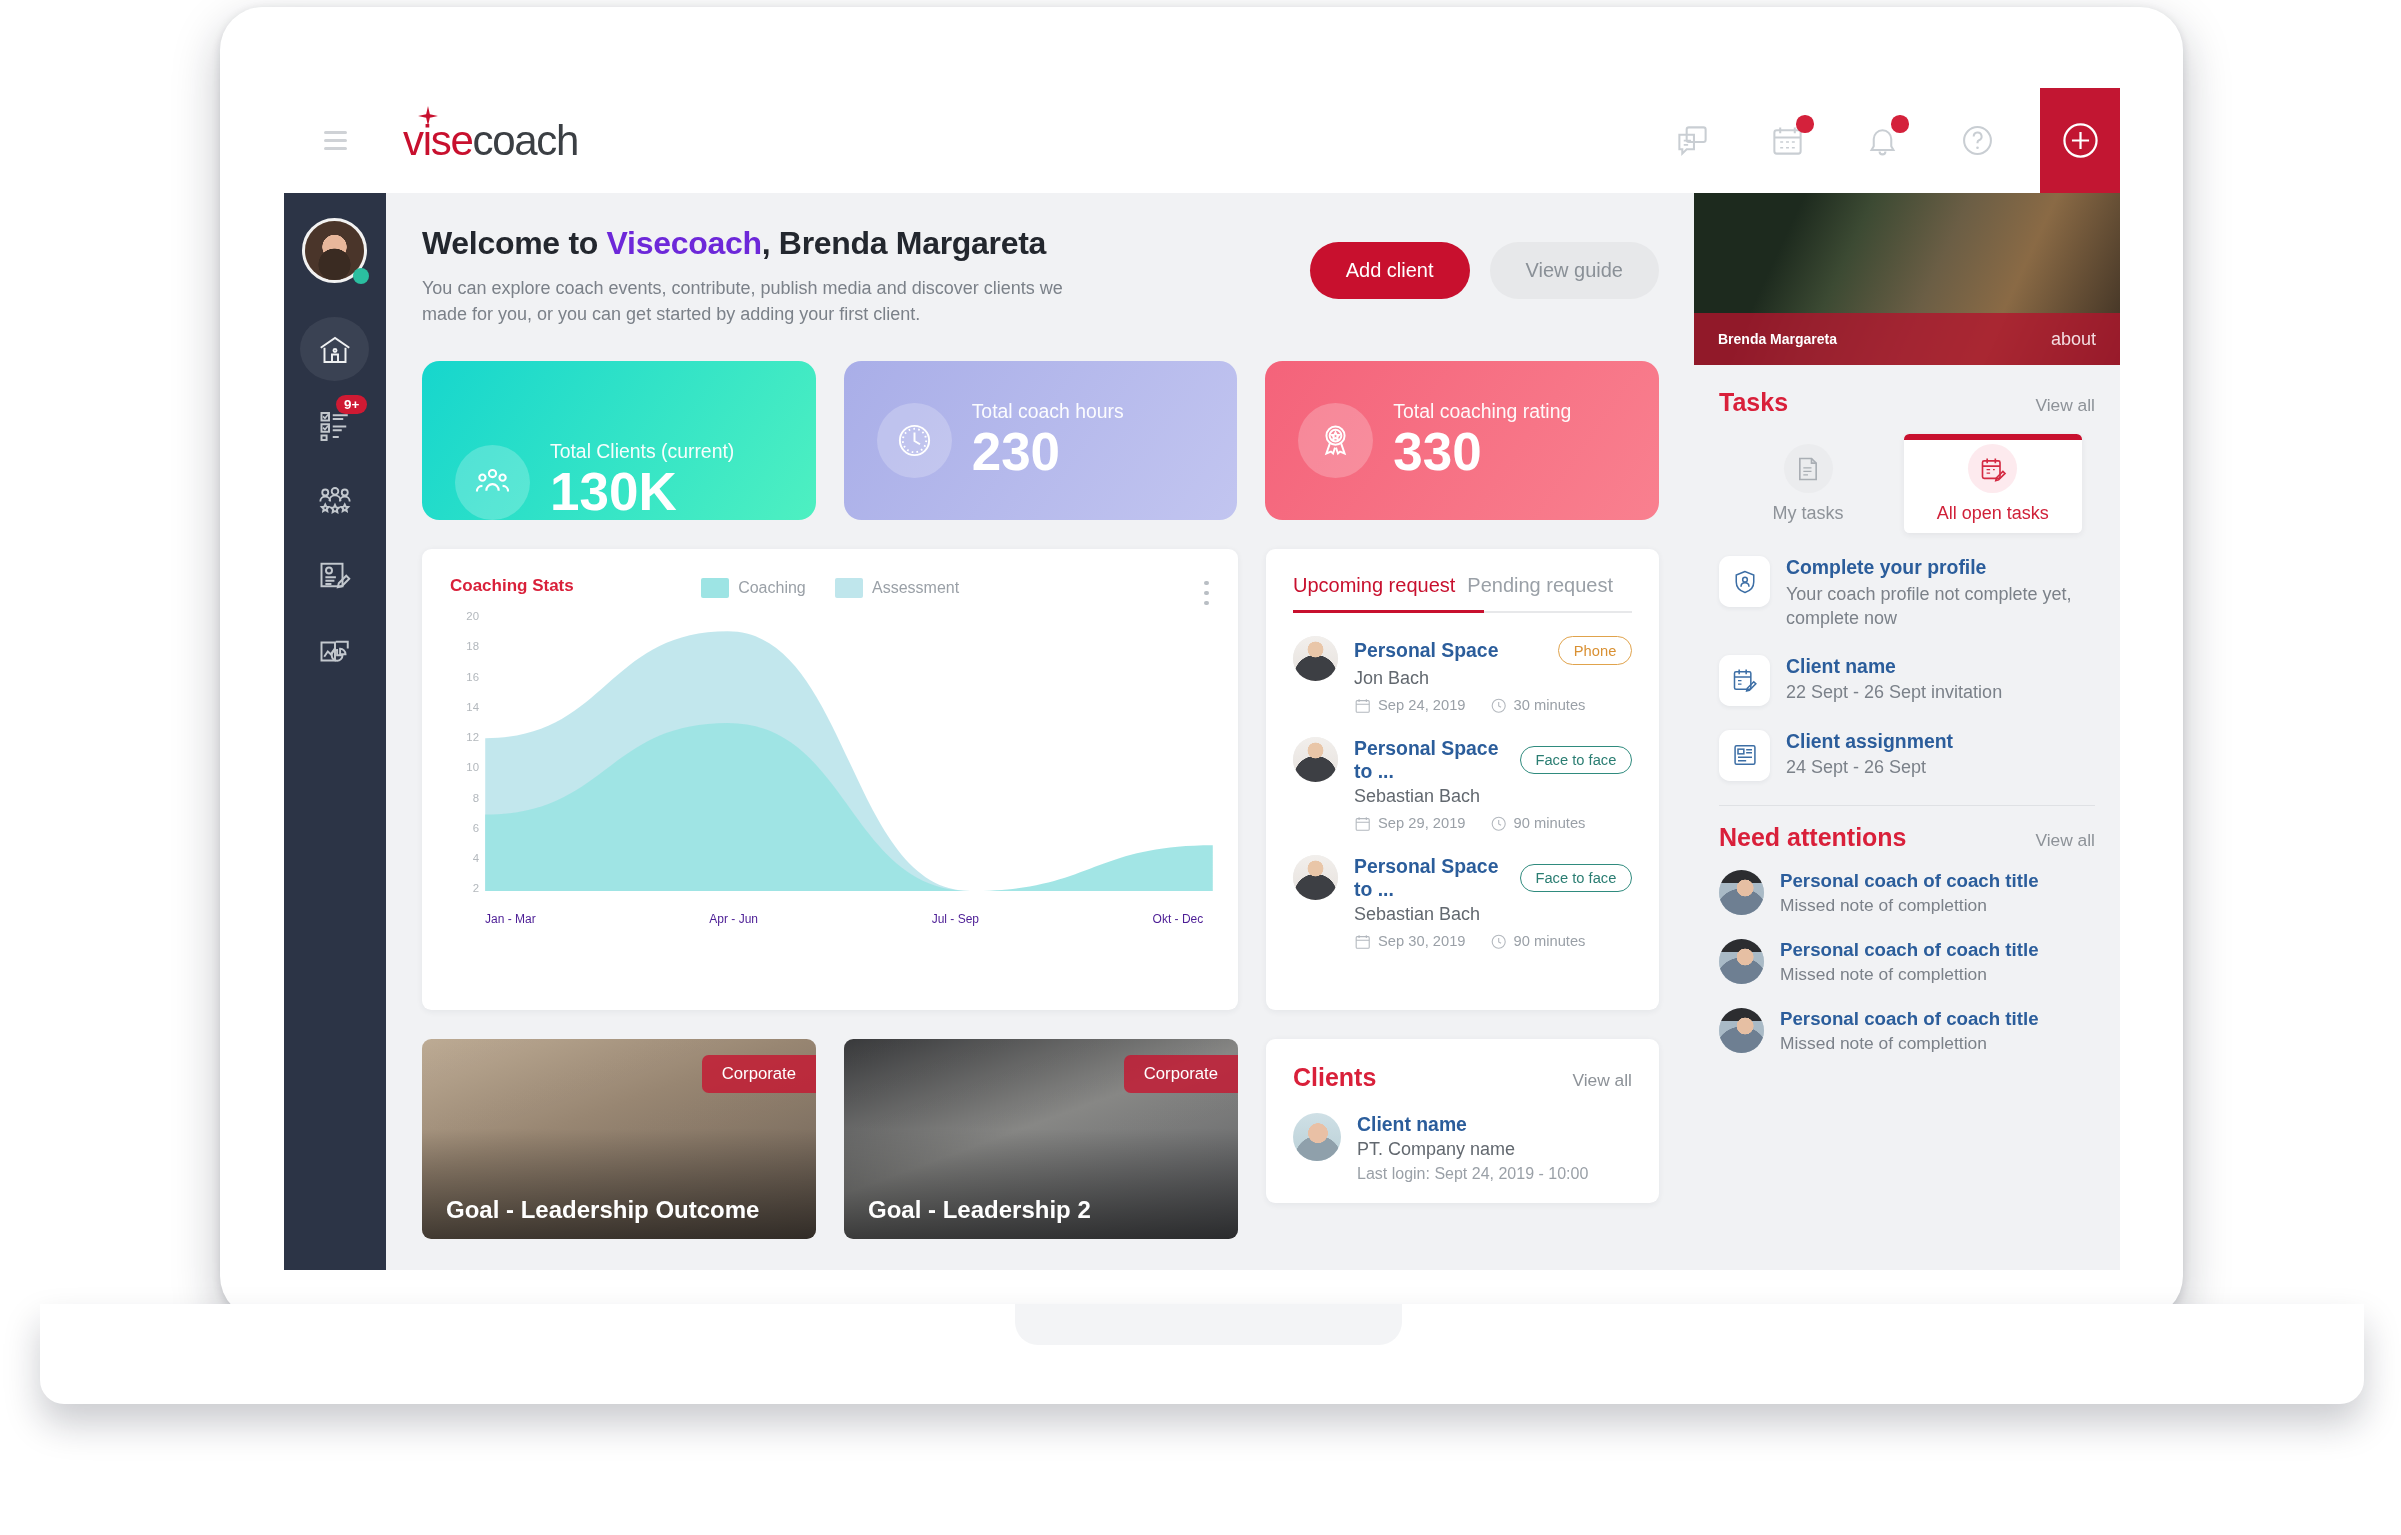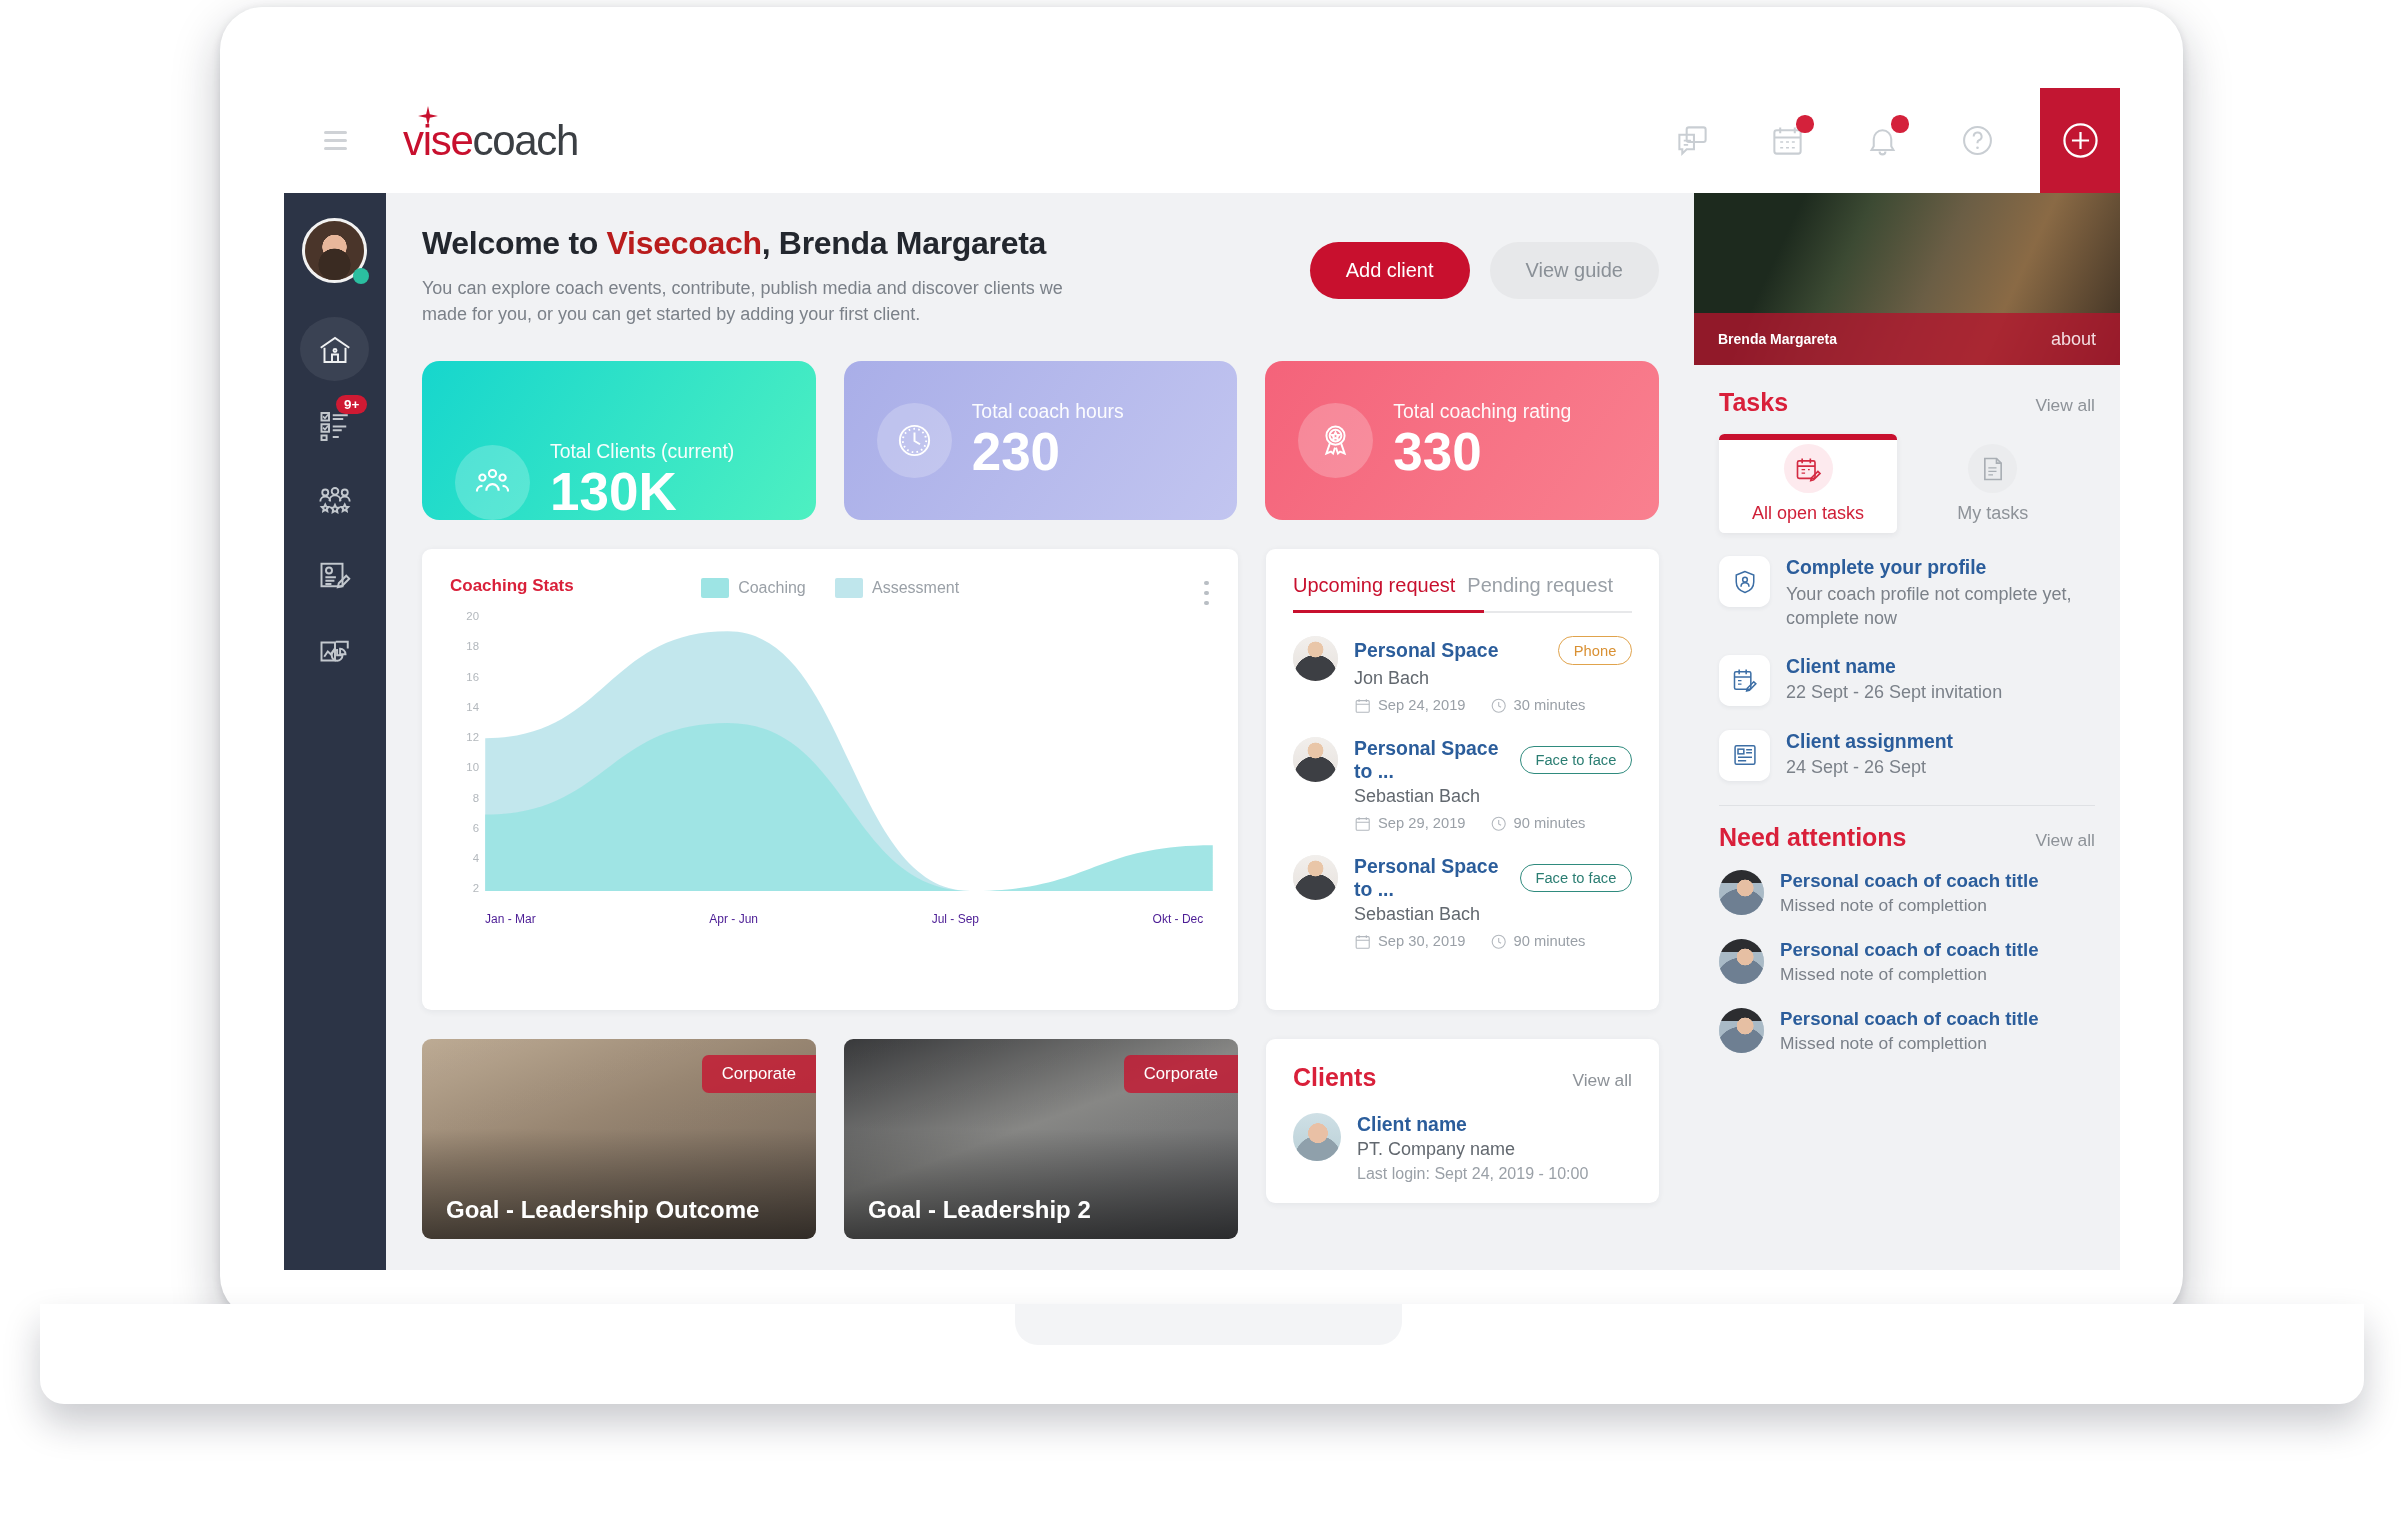"Visecoach" .welcome-title .brand { color: #b91c1c -> #6d28d9 }
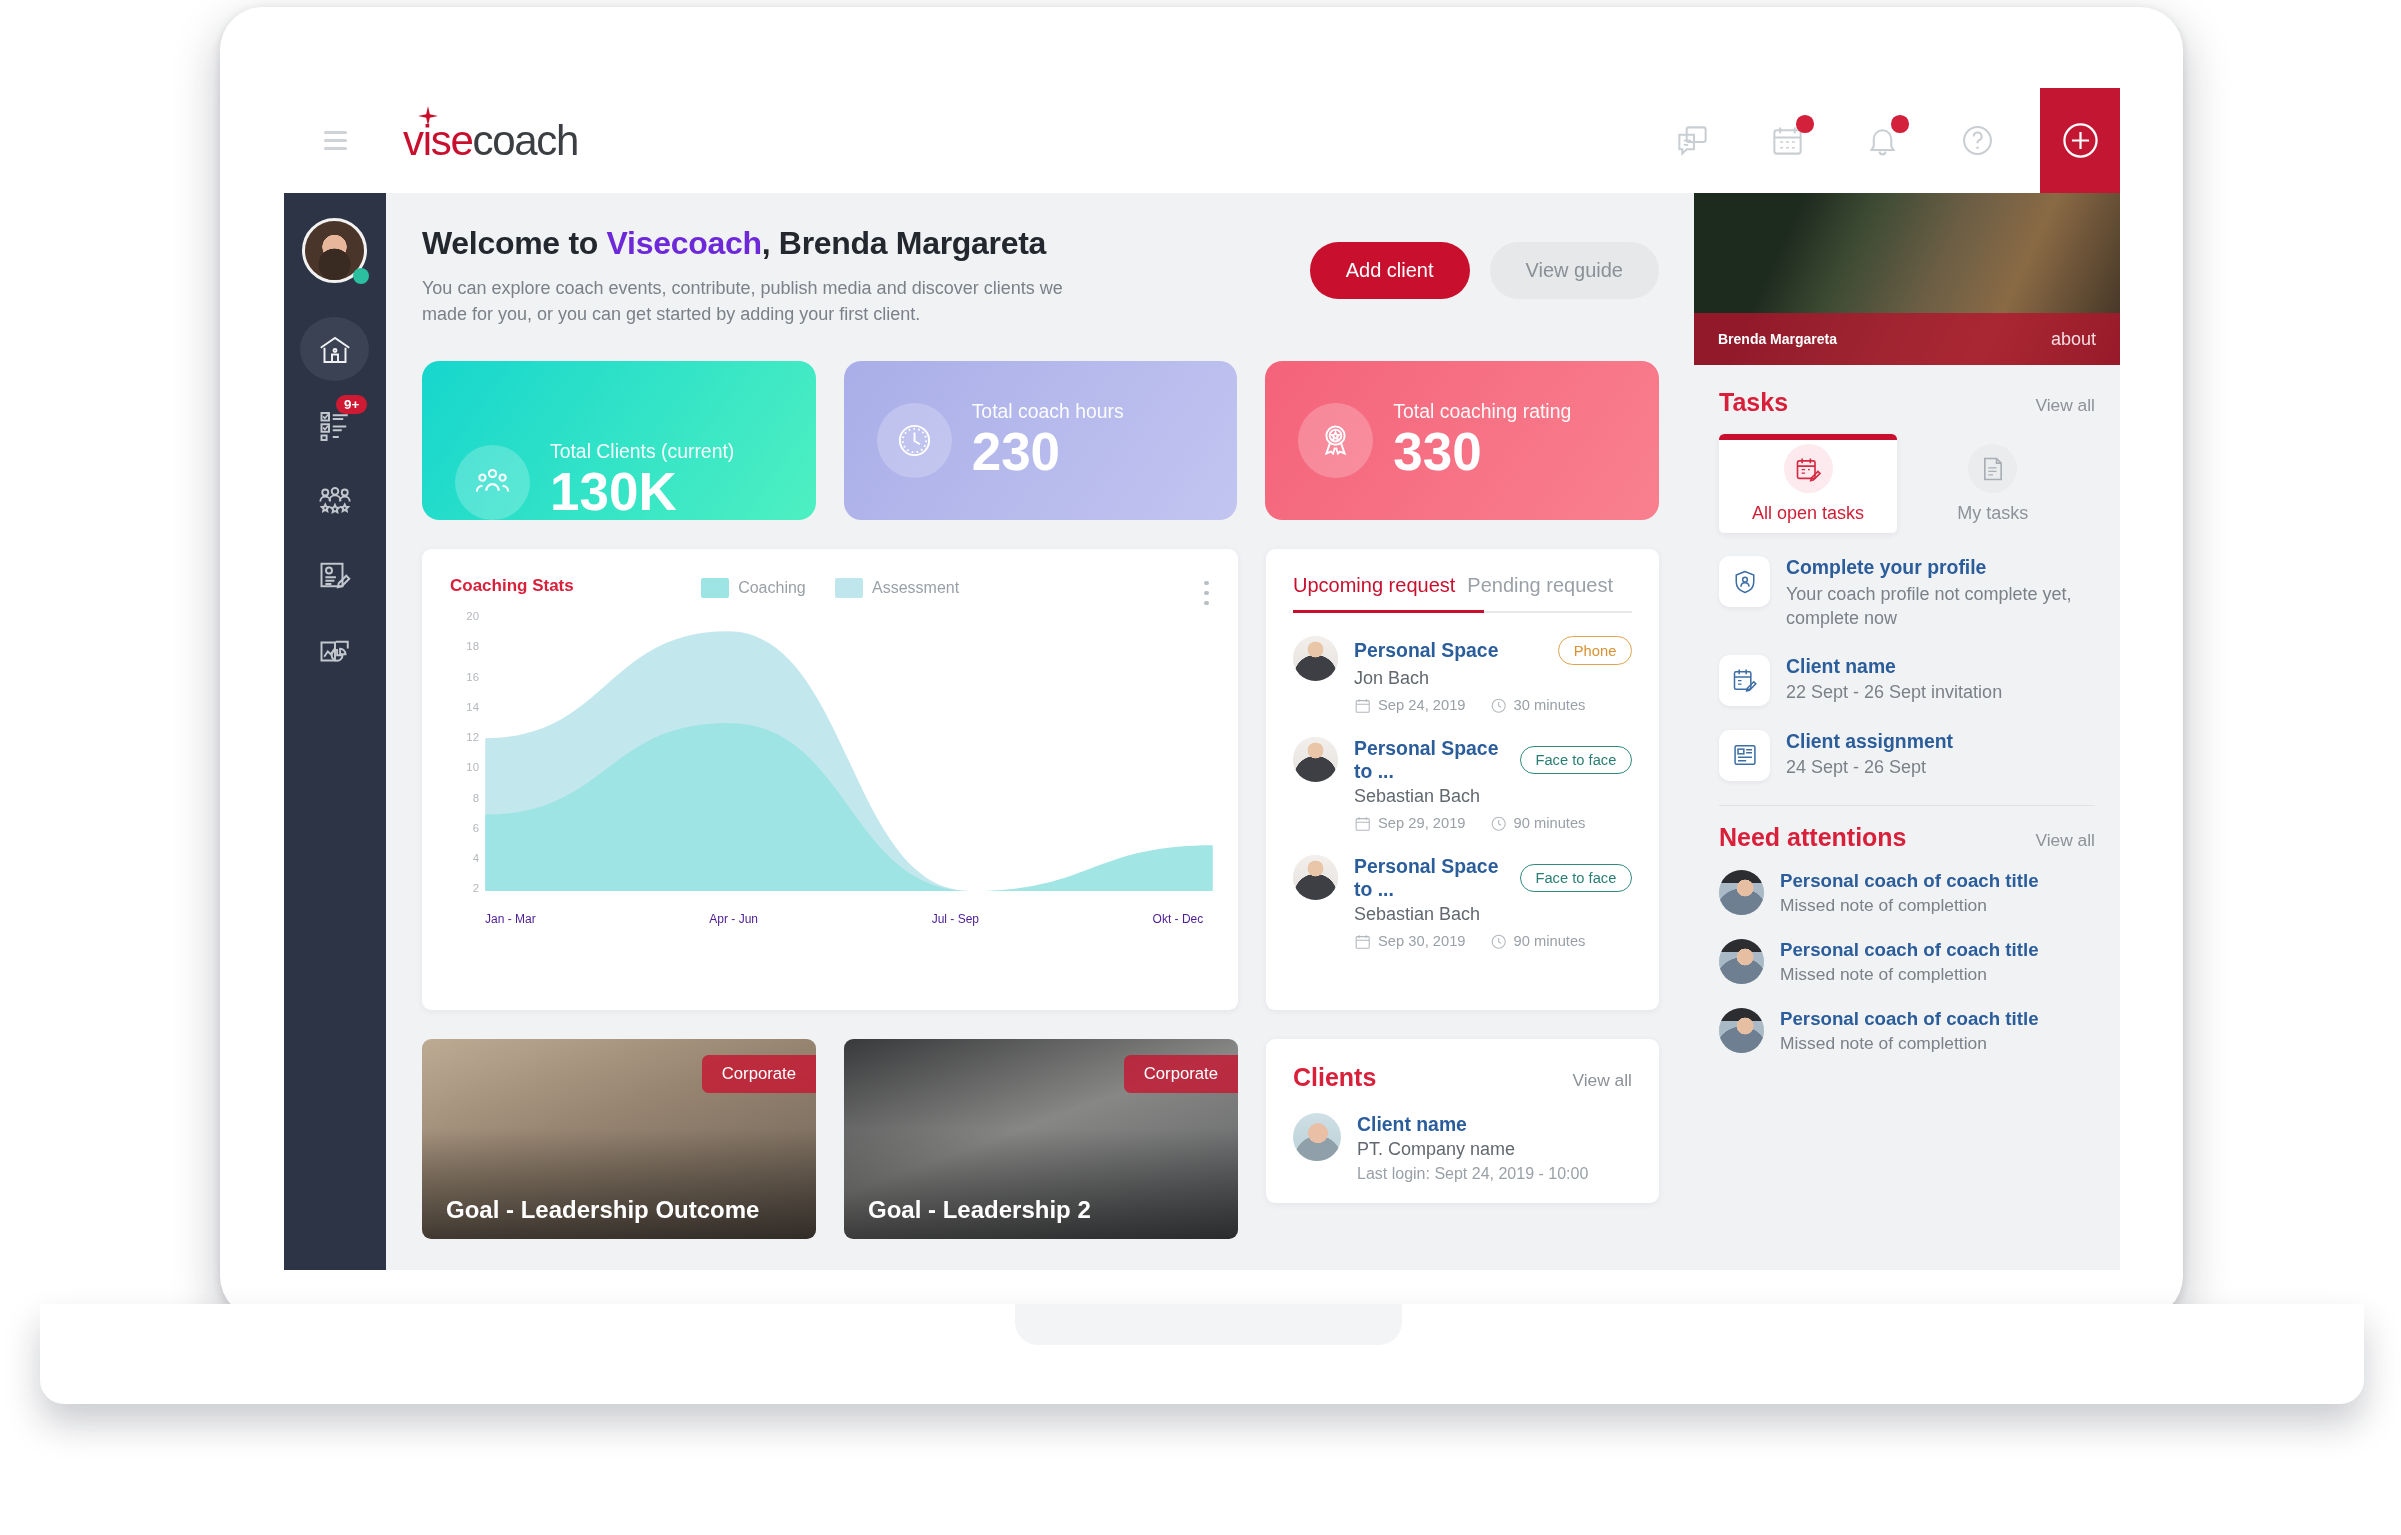"All open tasks" div.task-tab { order: before "My tasks" -> after "My tasks" }
